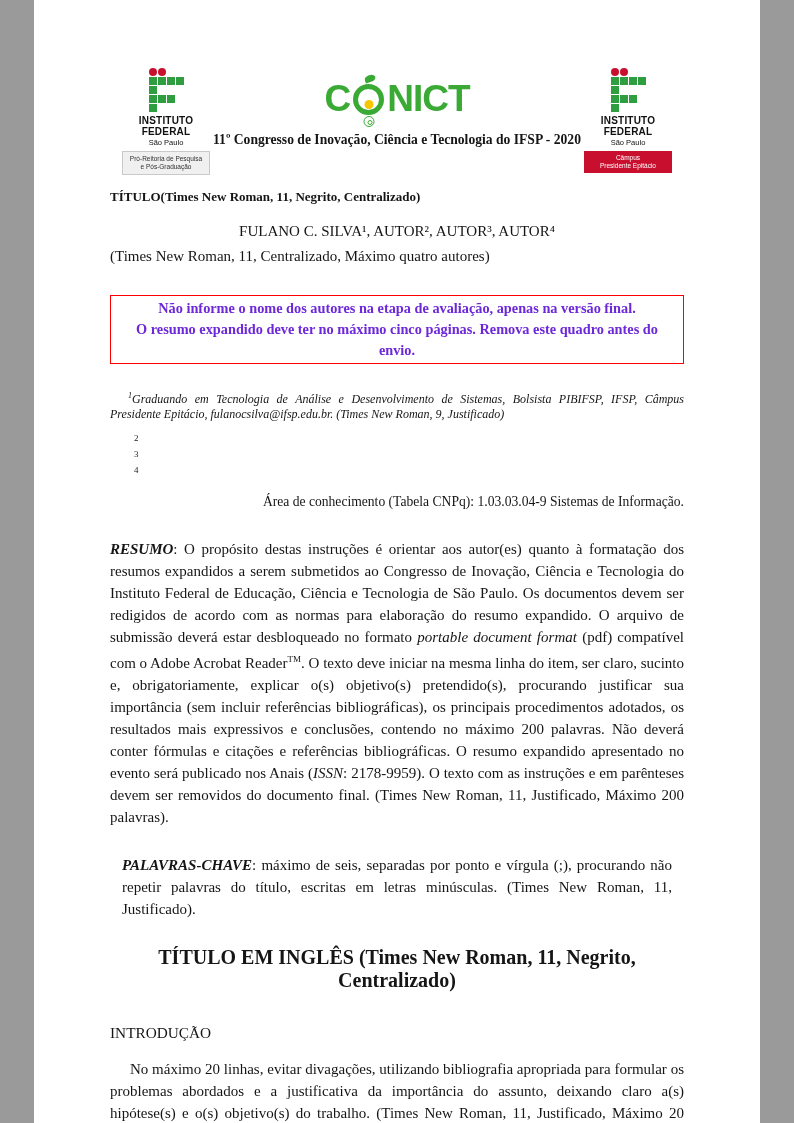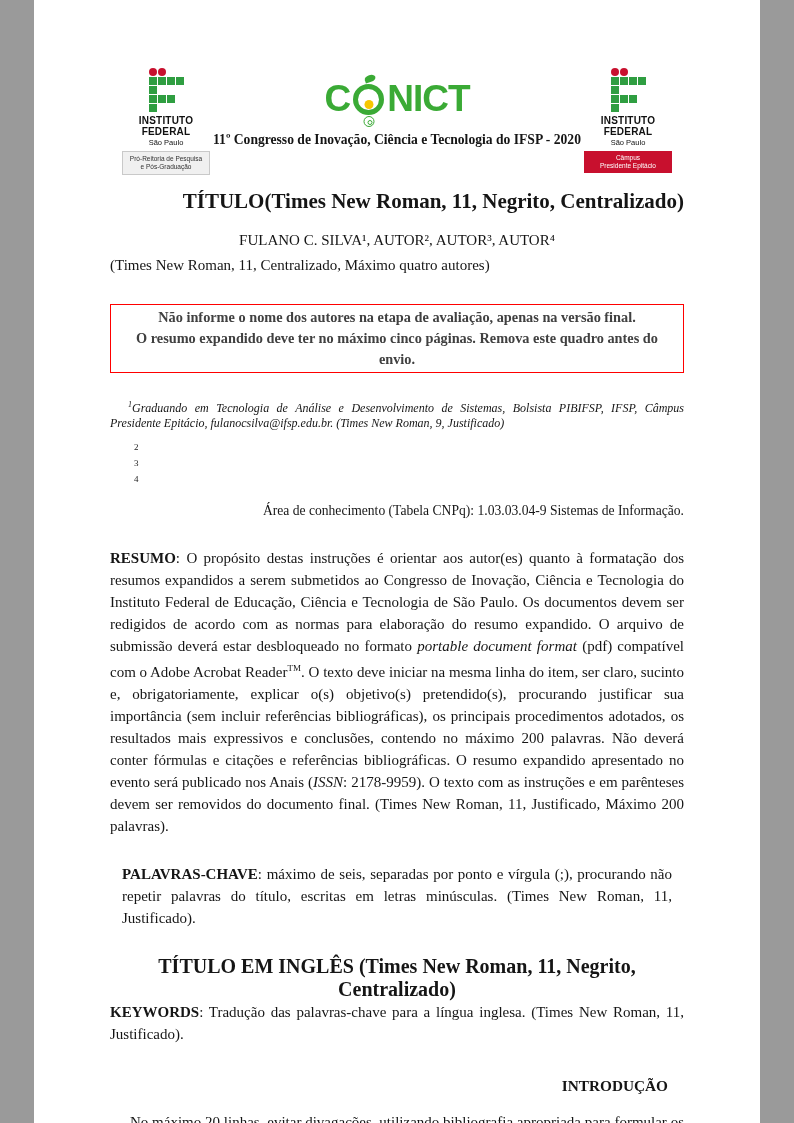"TÍTULO(Times New Roman, 11, Negrito," h1.title { font-size: 21px -> 13px; text-align: right -> left }
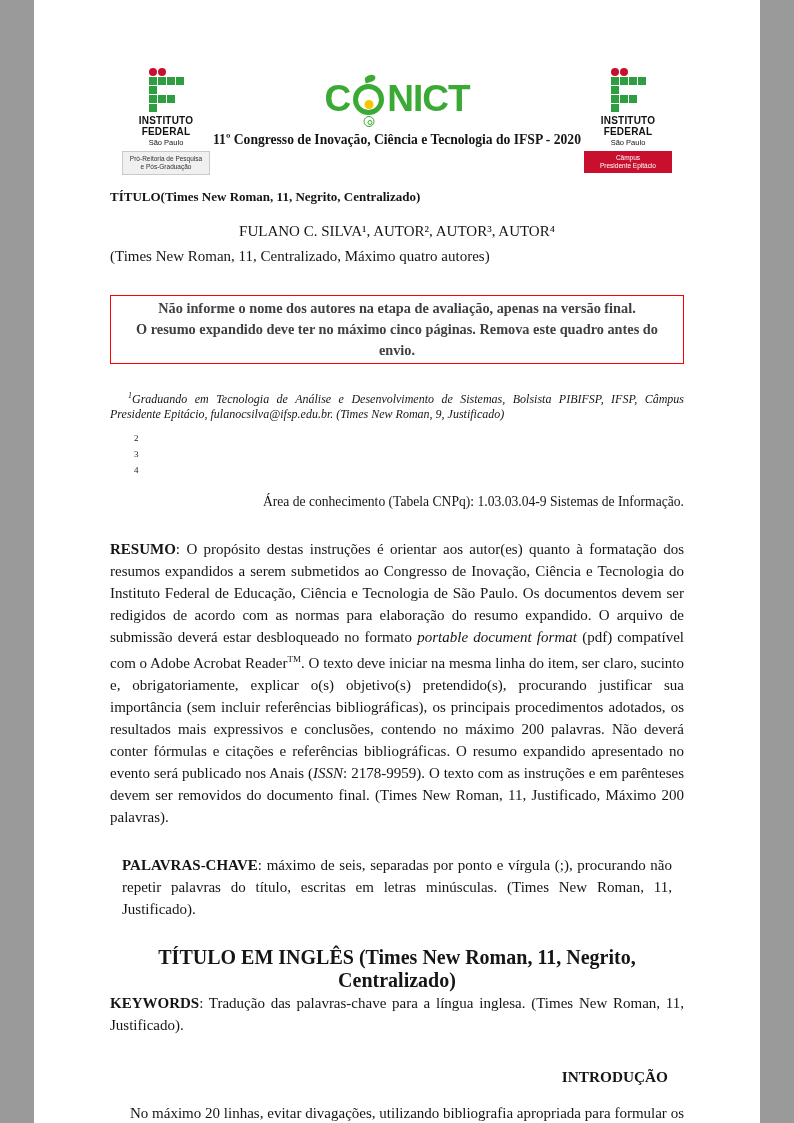"Não informe o nome dos" .warning { color: #404040 -> #6d28d9 }
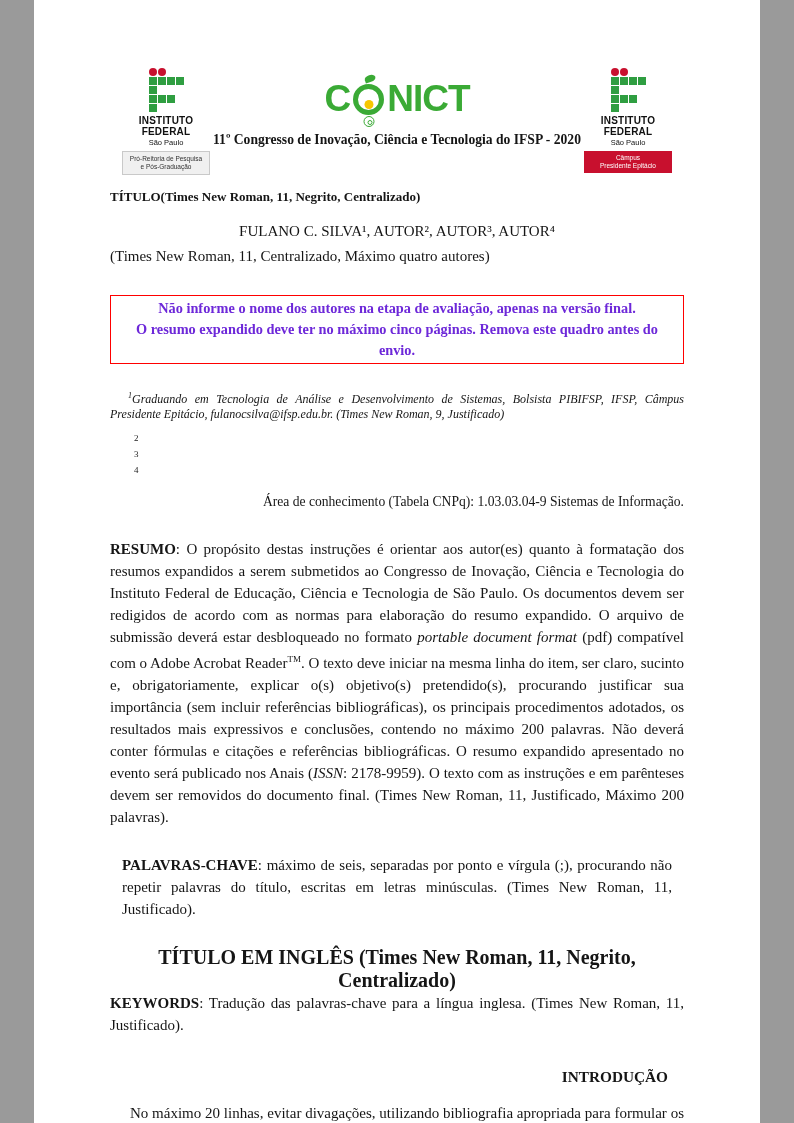"RESUMO" .body-par b { font-style: none -> italic }
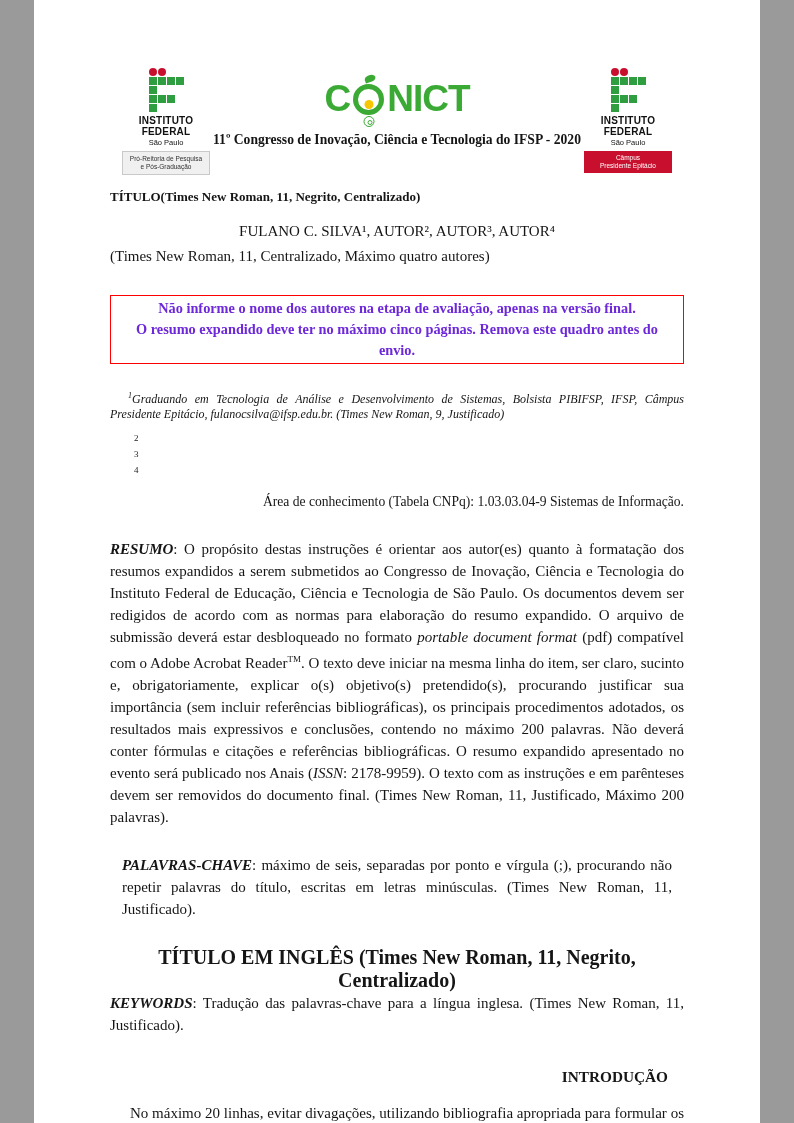"KEYWORDS: Tradução das palavras-chave" p.body-par { html: <p><b>KEYWORDS</b><span>: Tradução das palavras-chave para a língua inglesa. (Times New Roman, 11, Justificado).</span></p> -> none }
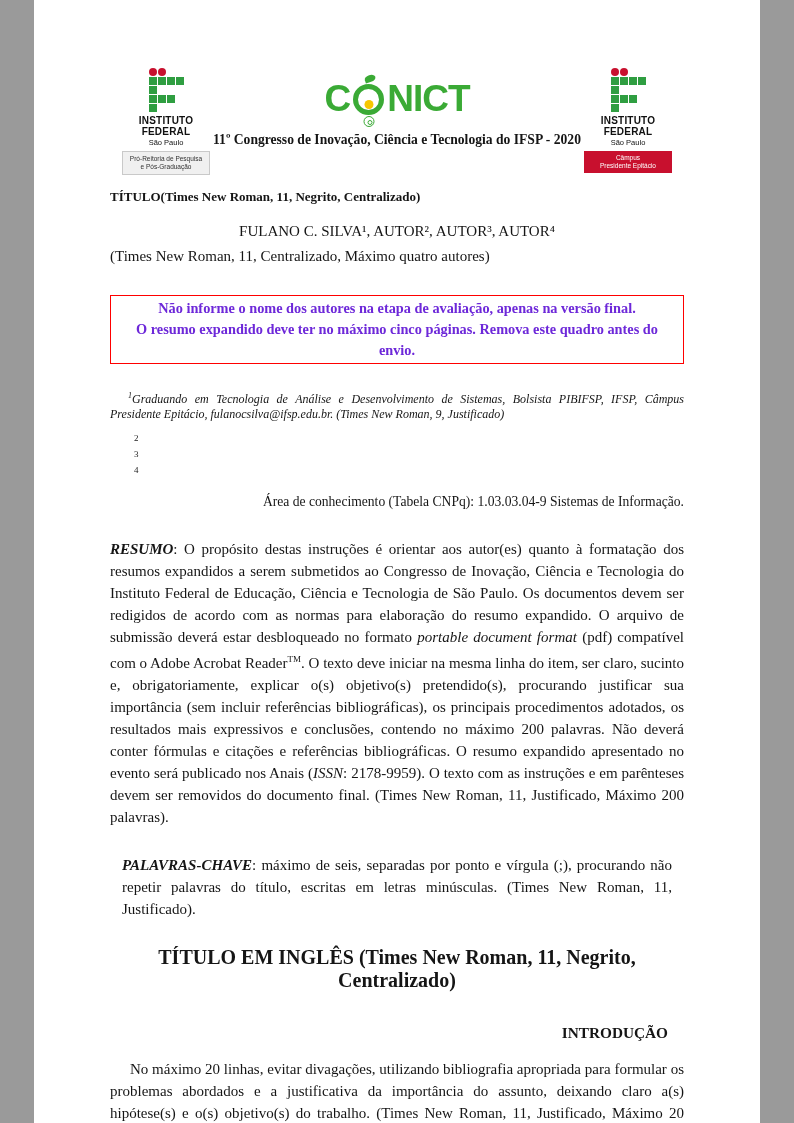"INTRODUÇÃO" h2.section-head { font-weight: bold -> normal; margin: 32px 16px 0 -> 32px 0 0; text-align: right -> left }
